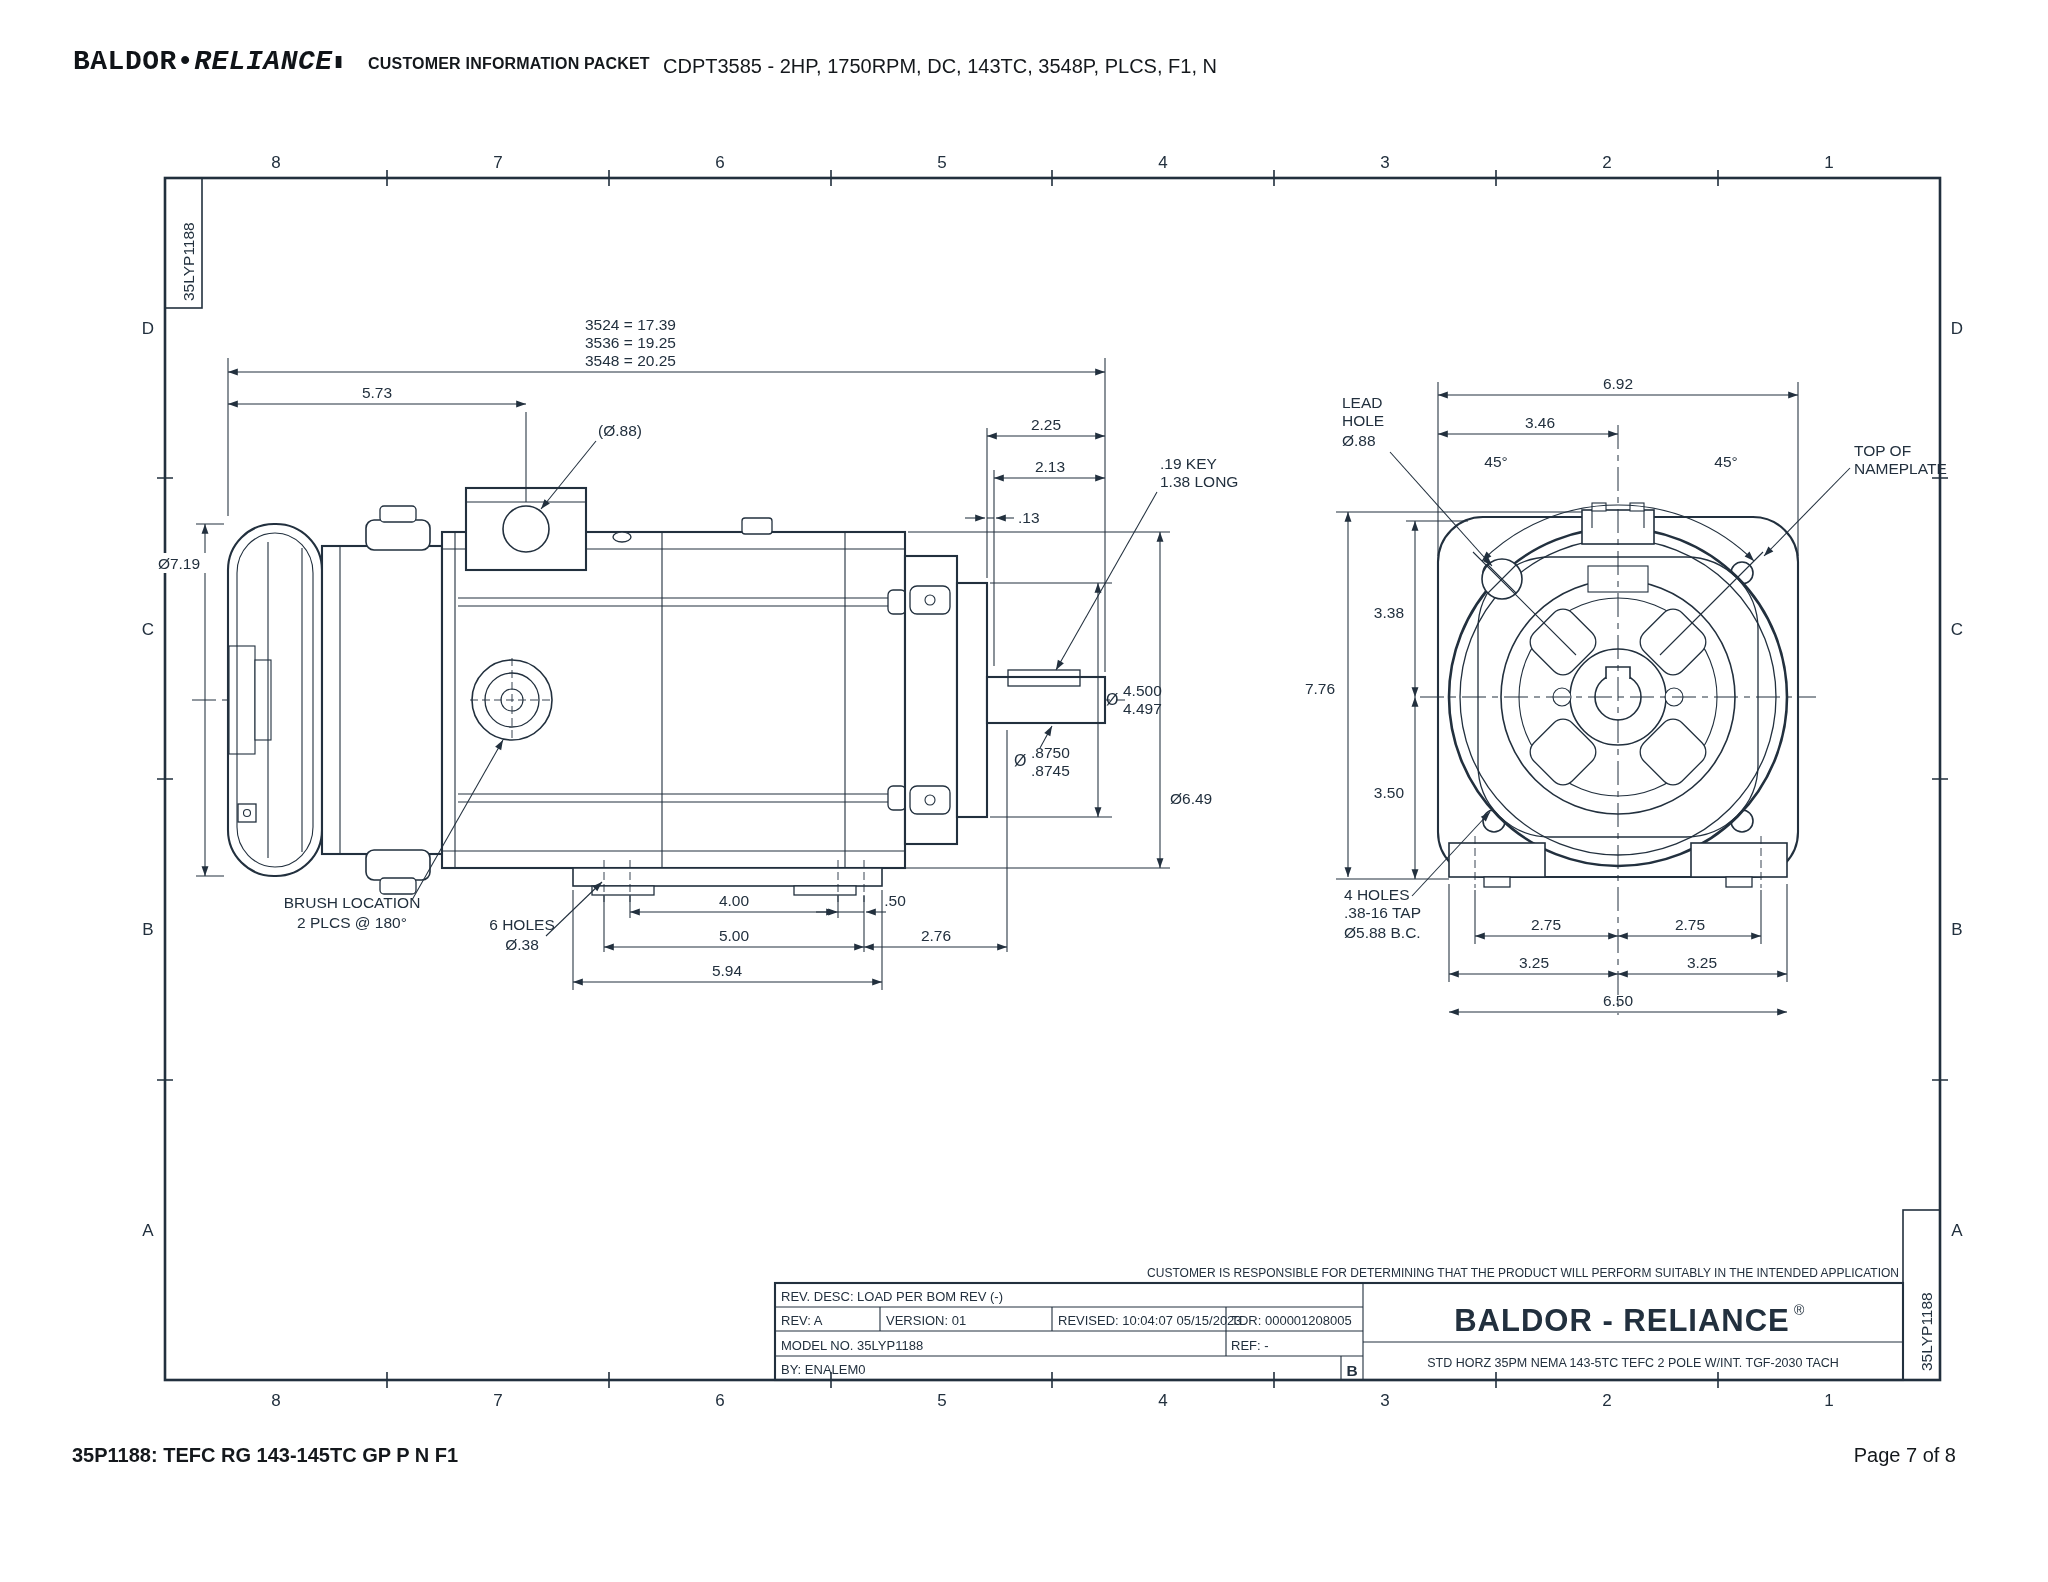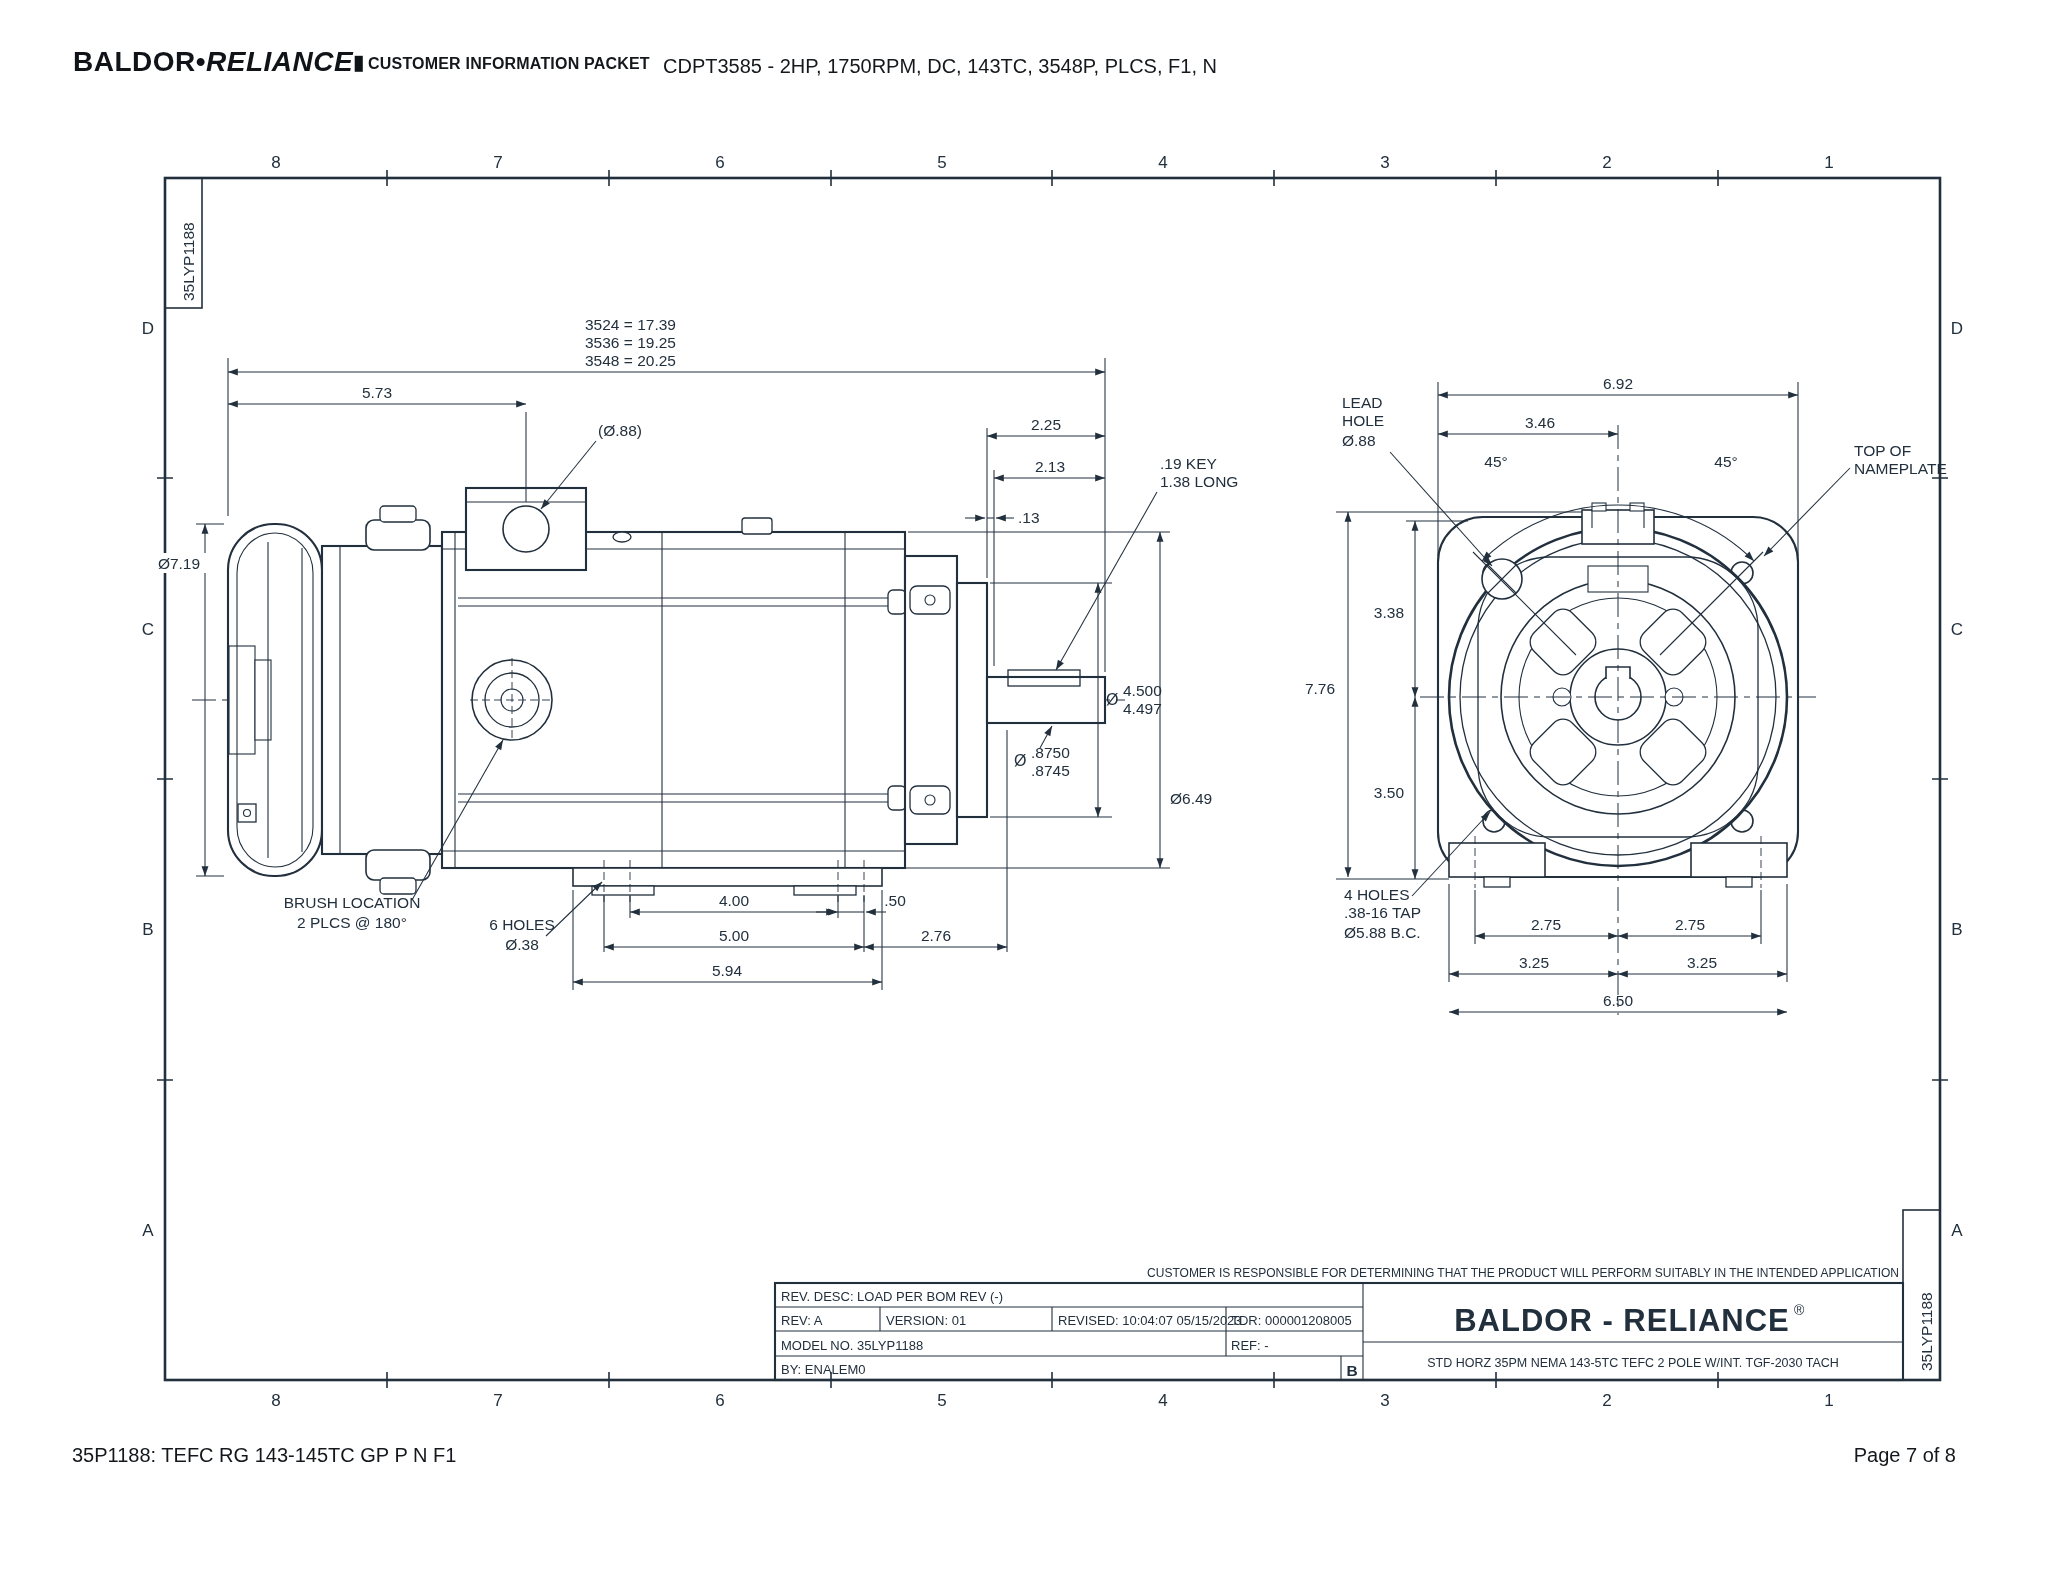"BALDOR•RELIANCE▮" .logo { font-family: none -> Liberation Mono, monospace }
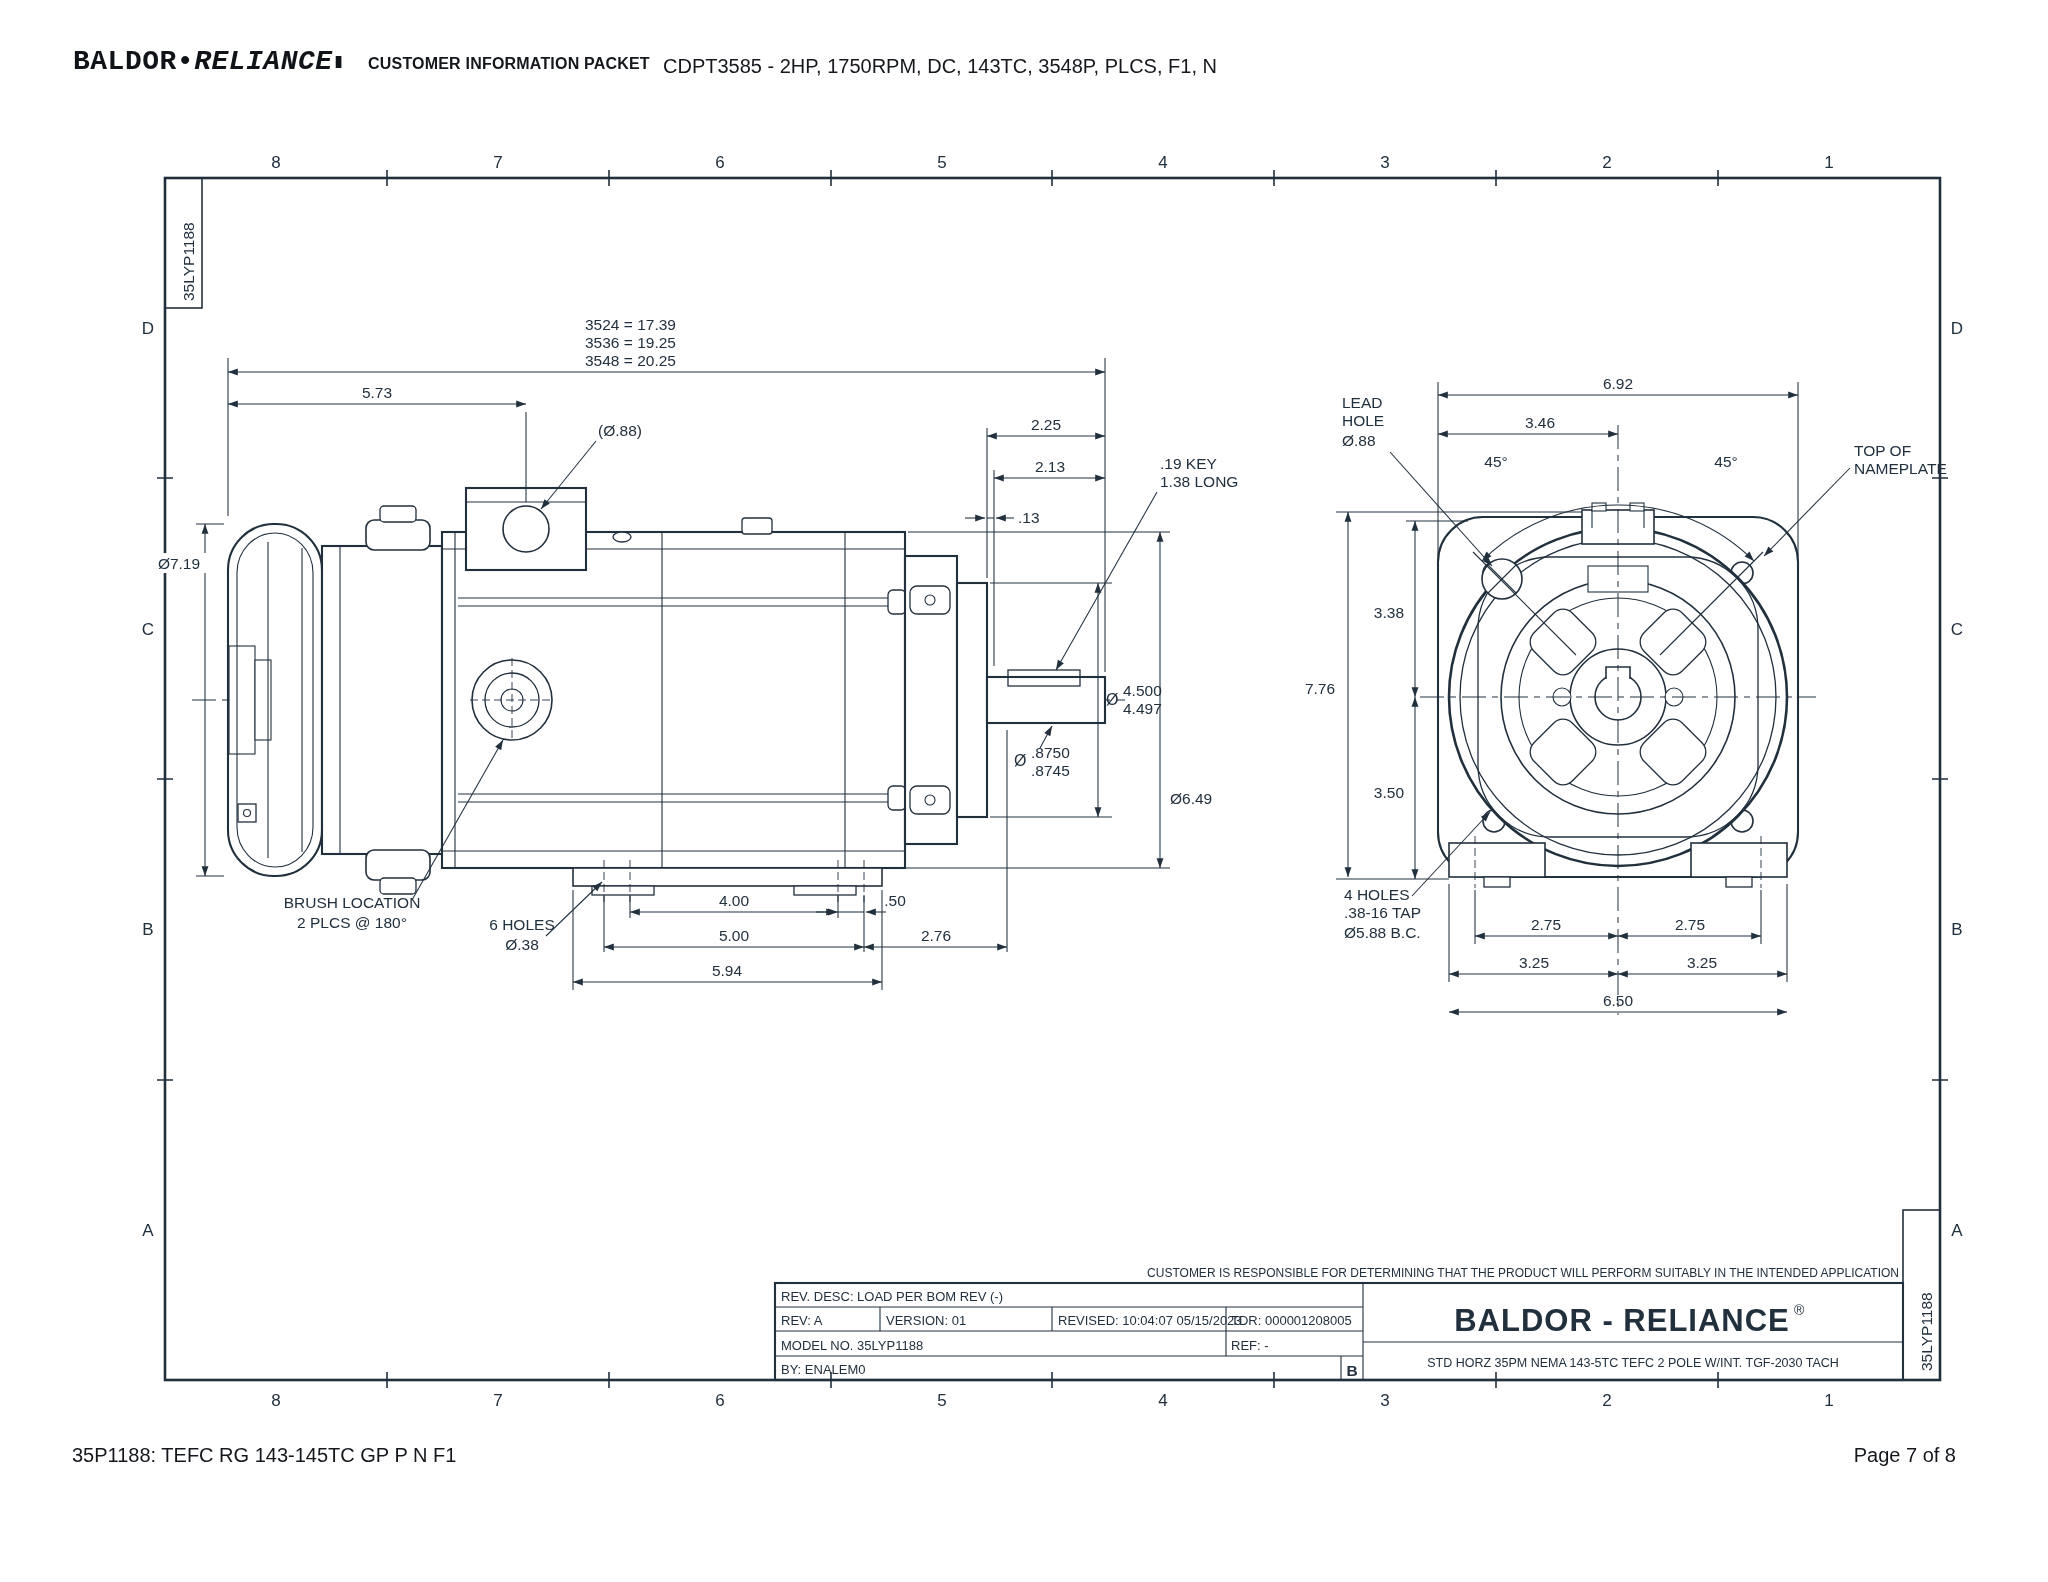"35P1188: TEFC RG 143-145TC GP" .ftl { font-weight: normal -> bold }
